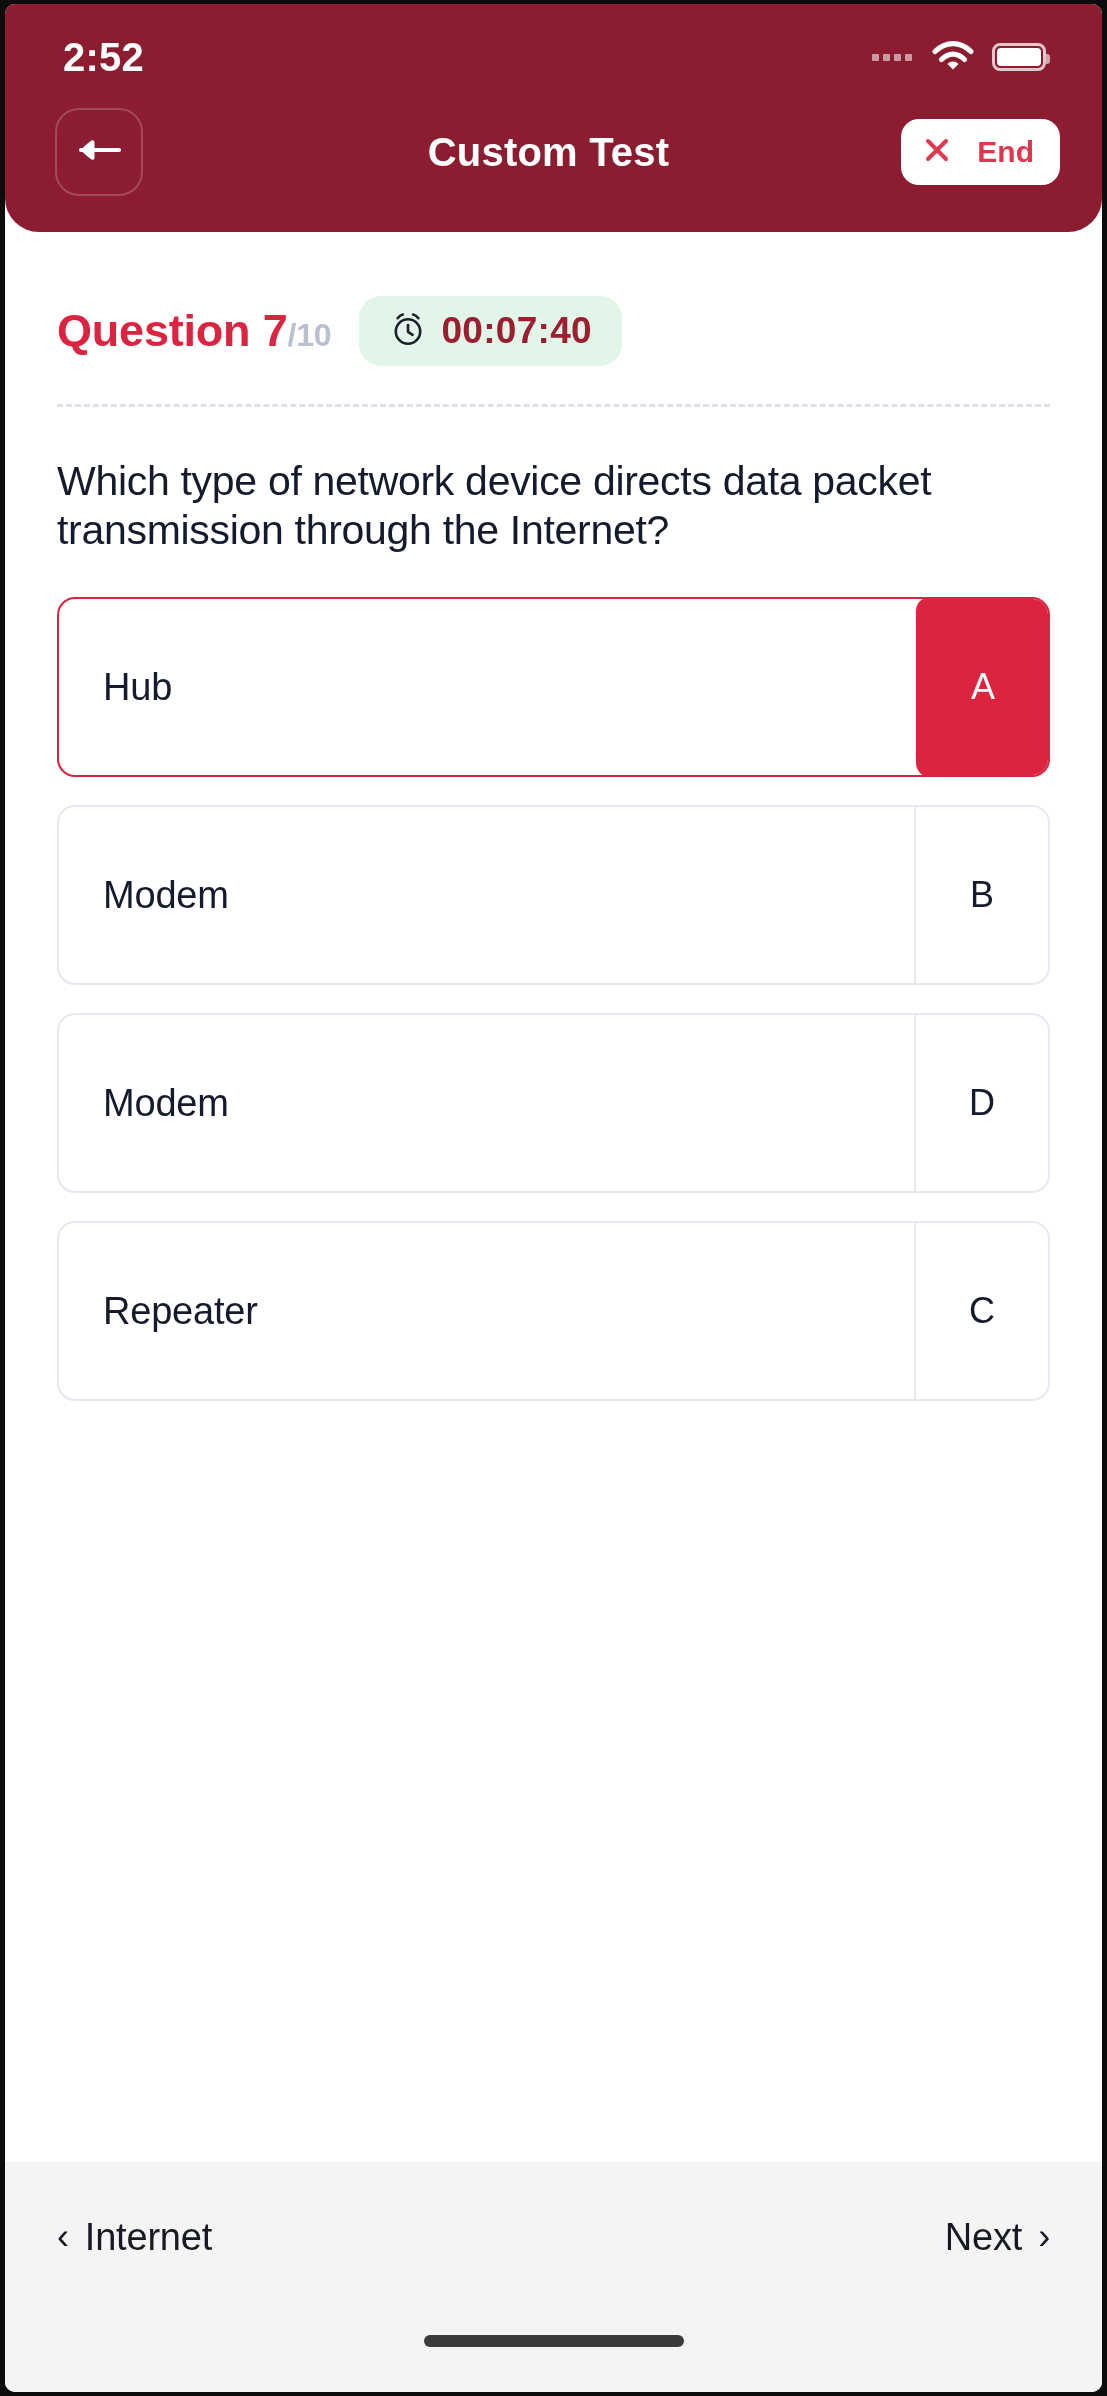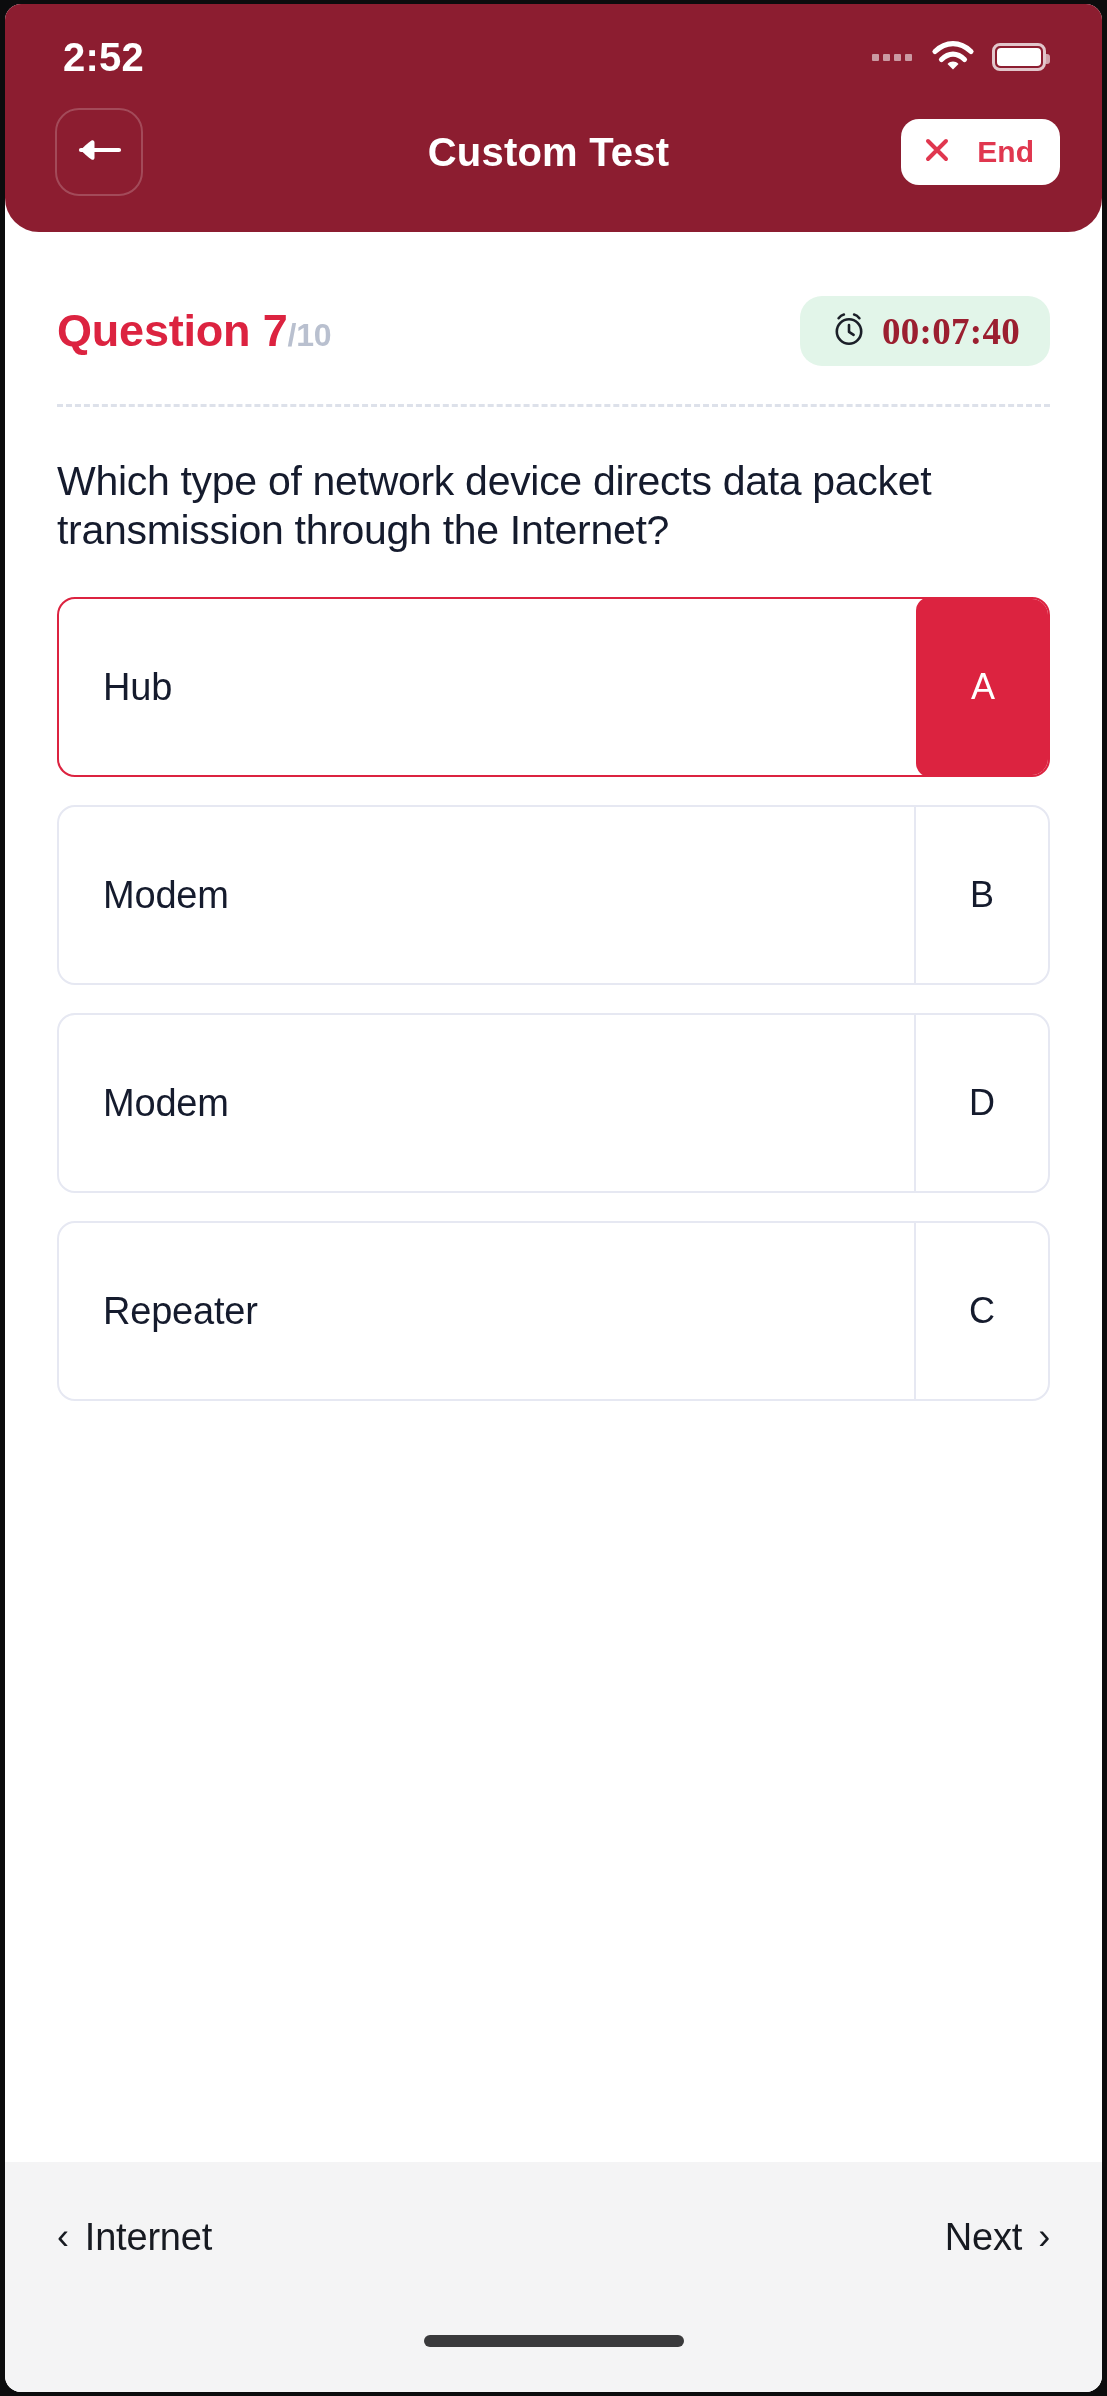"2:52" .screen { border-radius: 16px -> 10px }
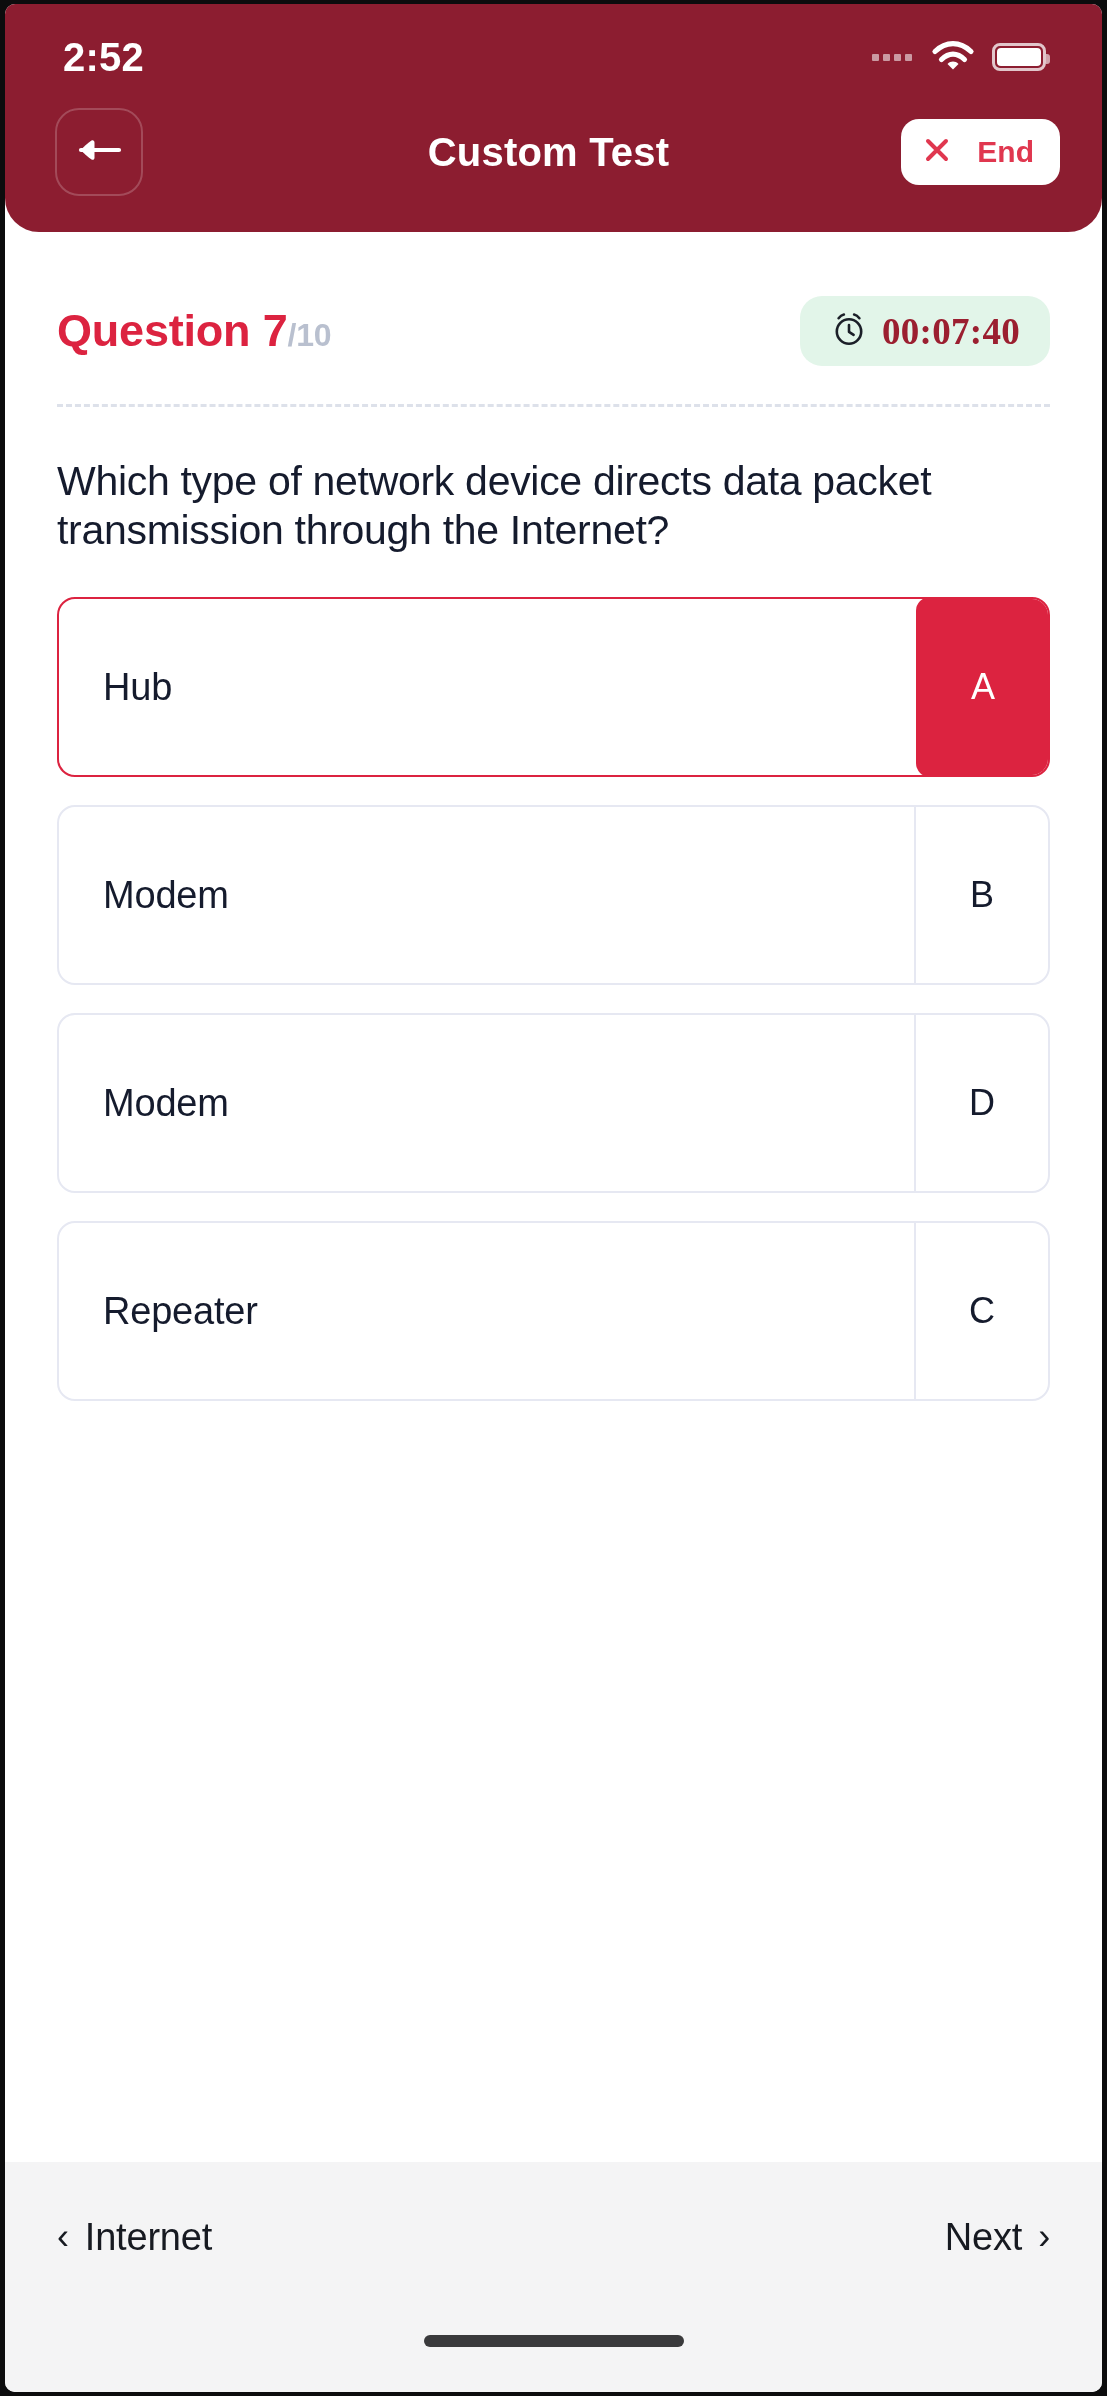"Question 7/10" .qrow { justify-content: space-between -> none }
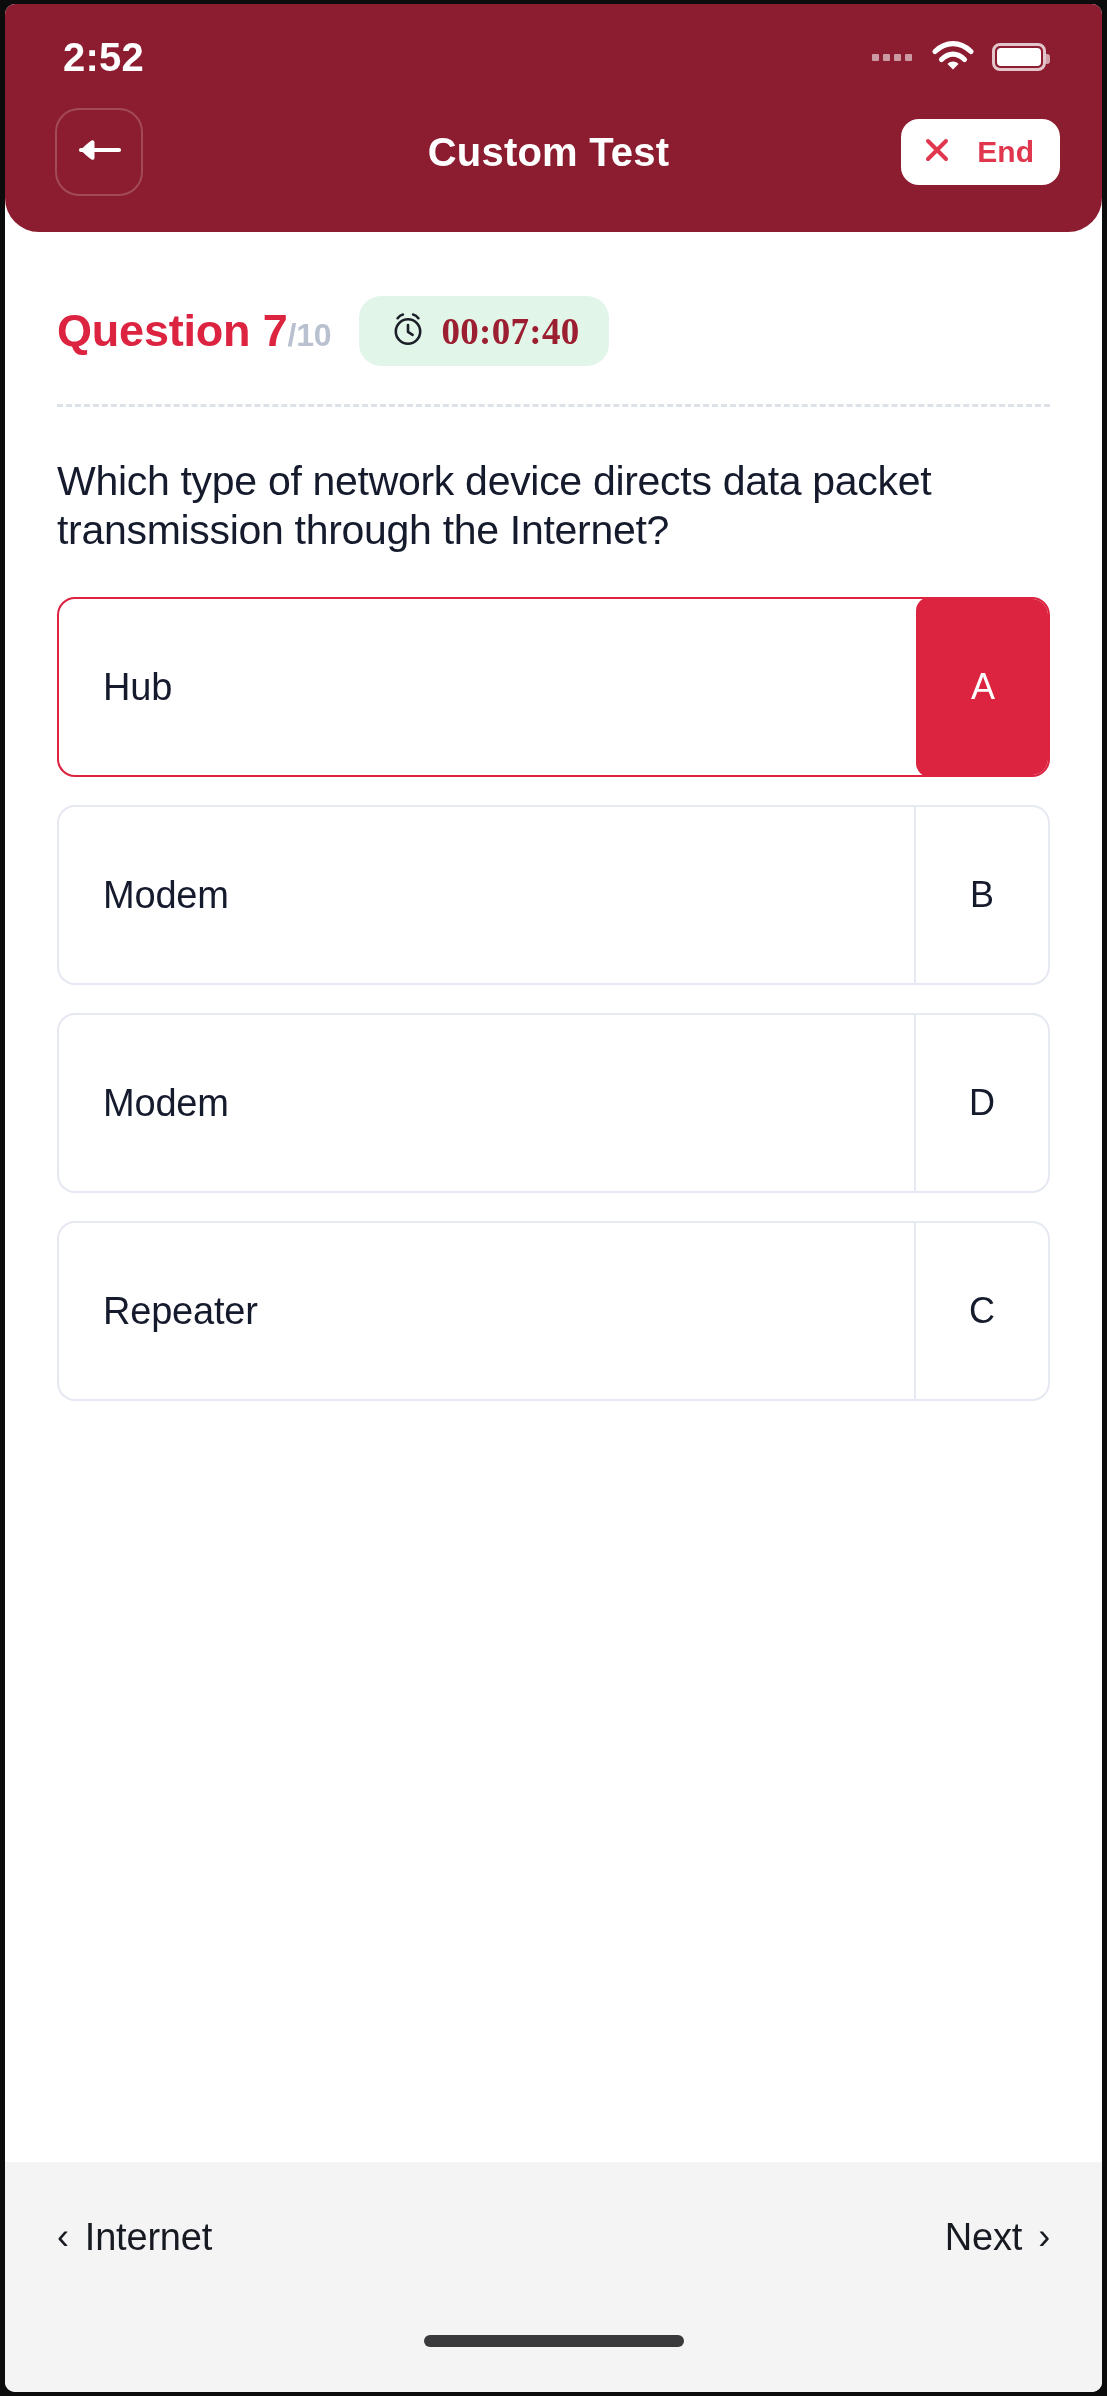"00:07:40" .timer-pill { font-family: Liberation Serif, serif -> none }
